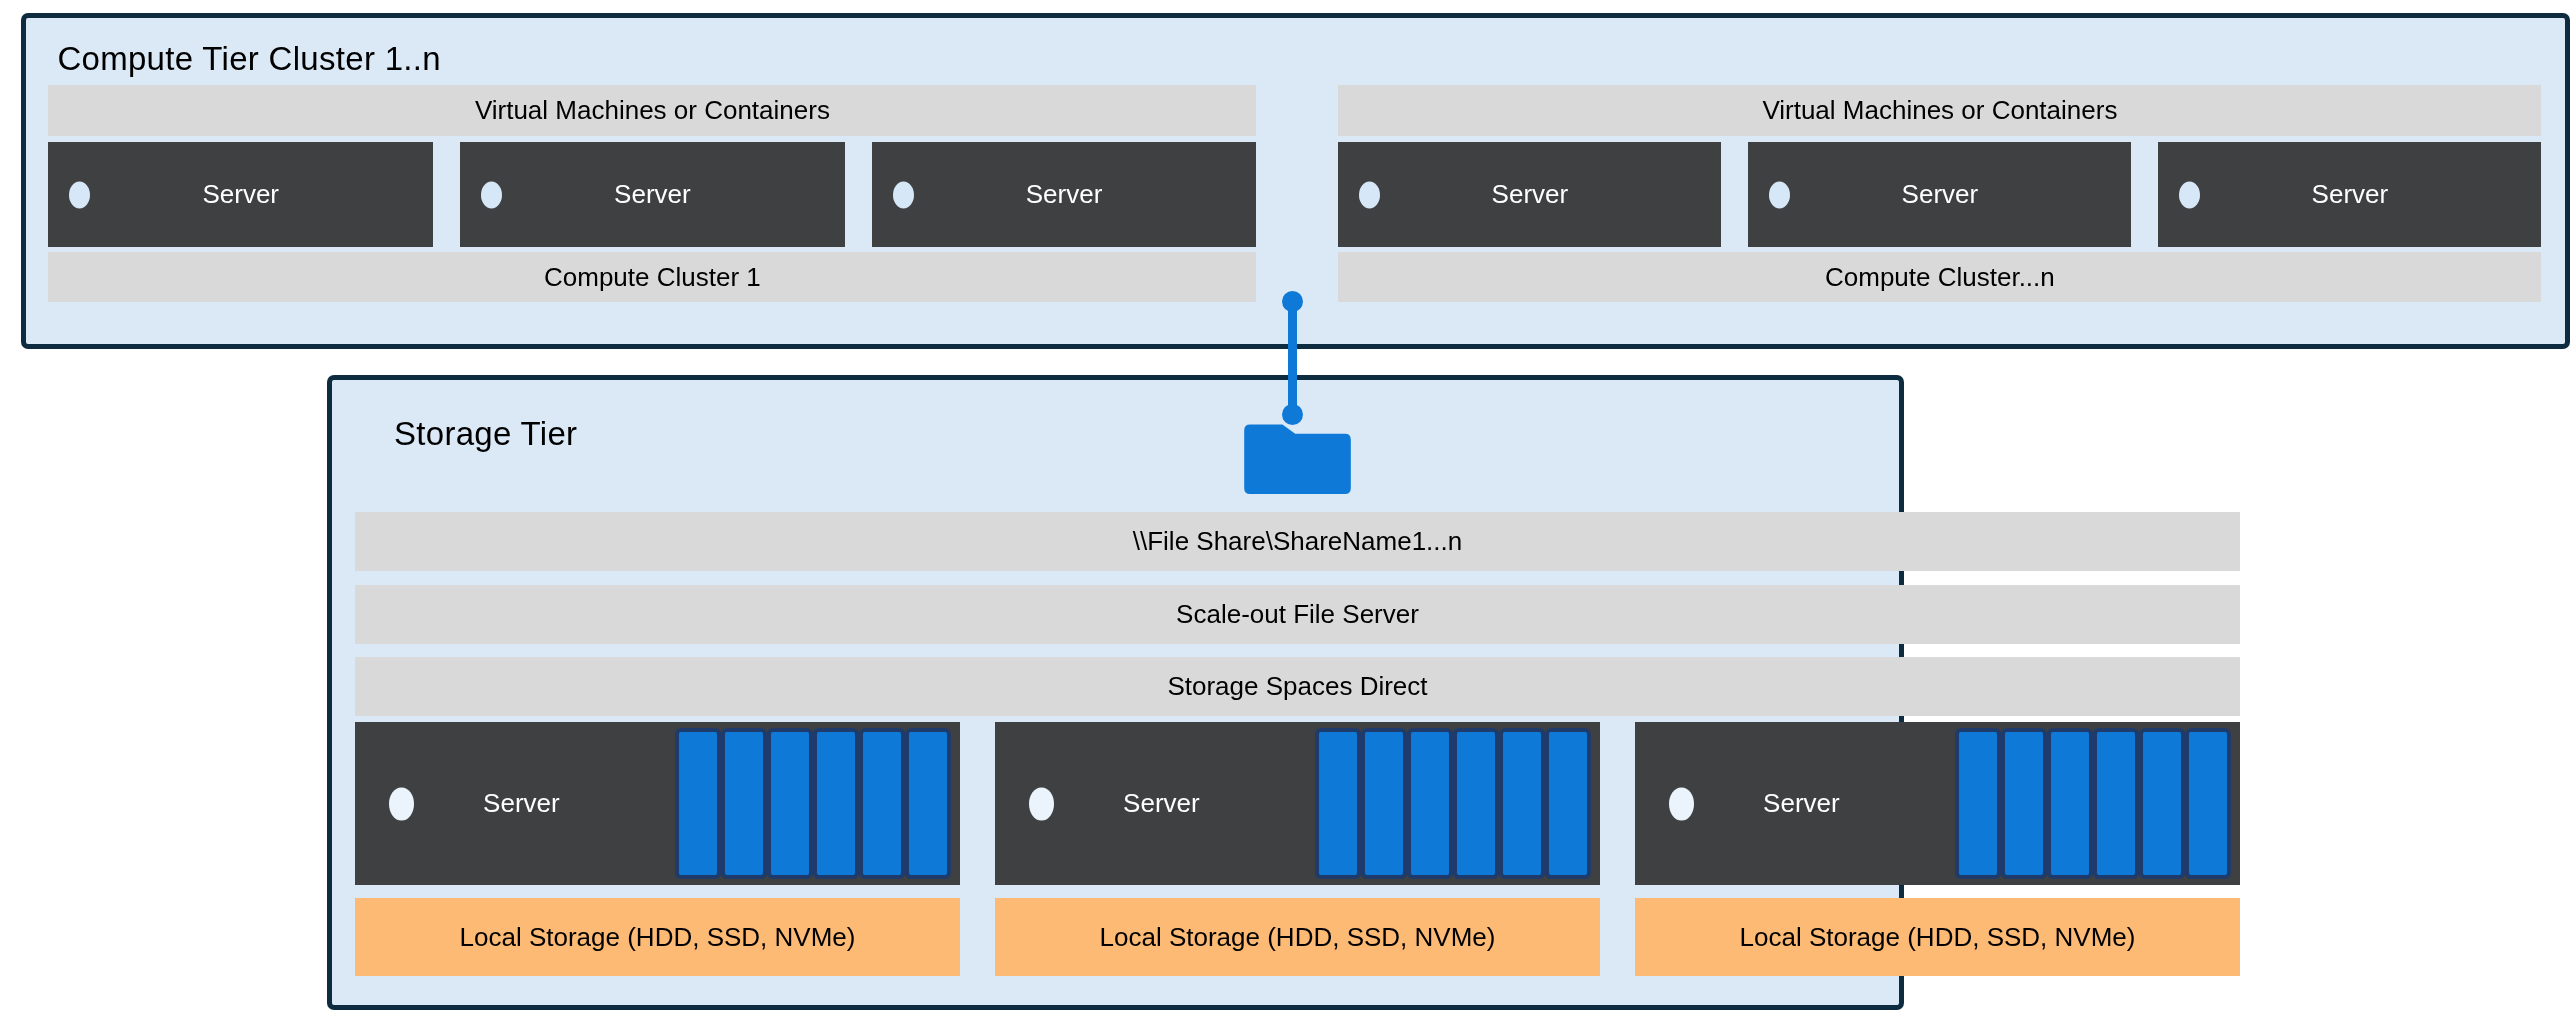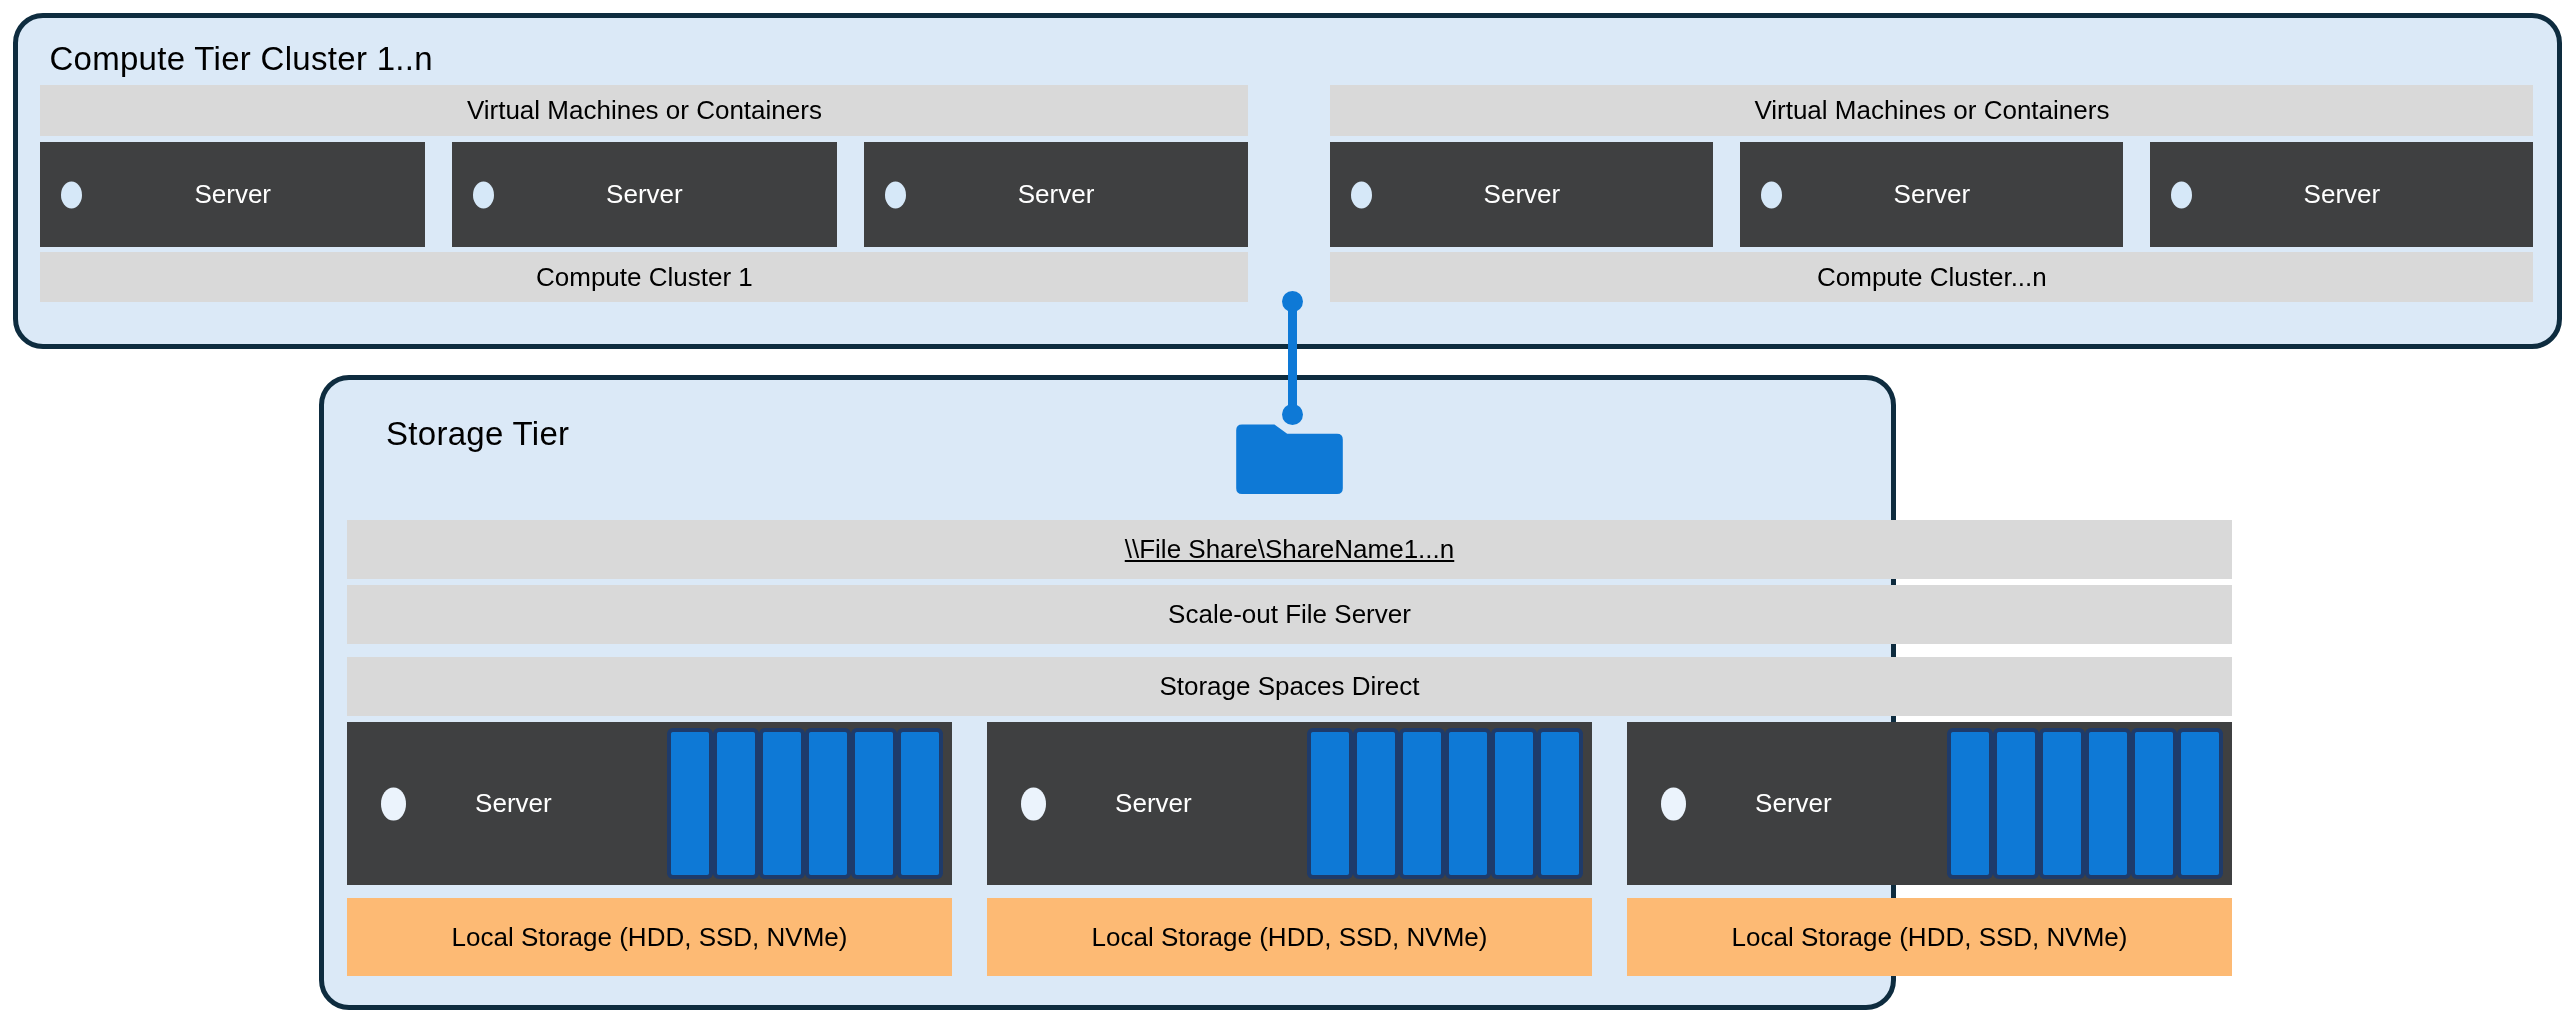"Compute Tier Cluster 1..n" .tier { border-radius: 30px -> 7px; margin-left: none -> 8px }
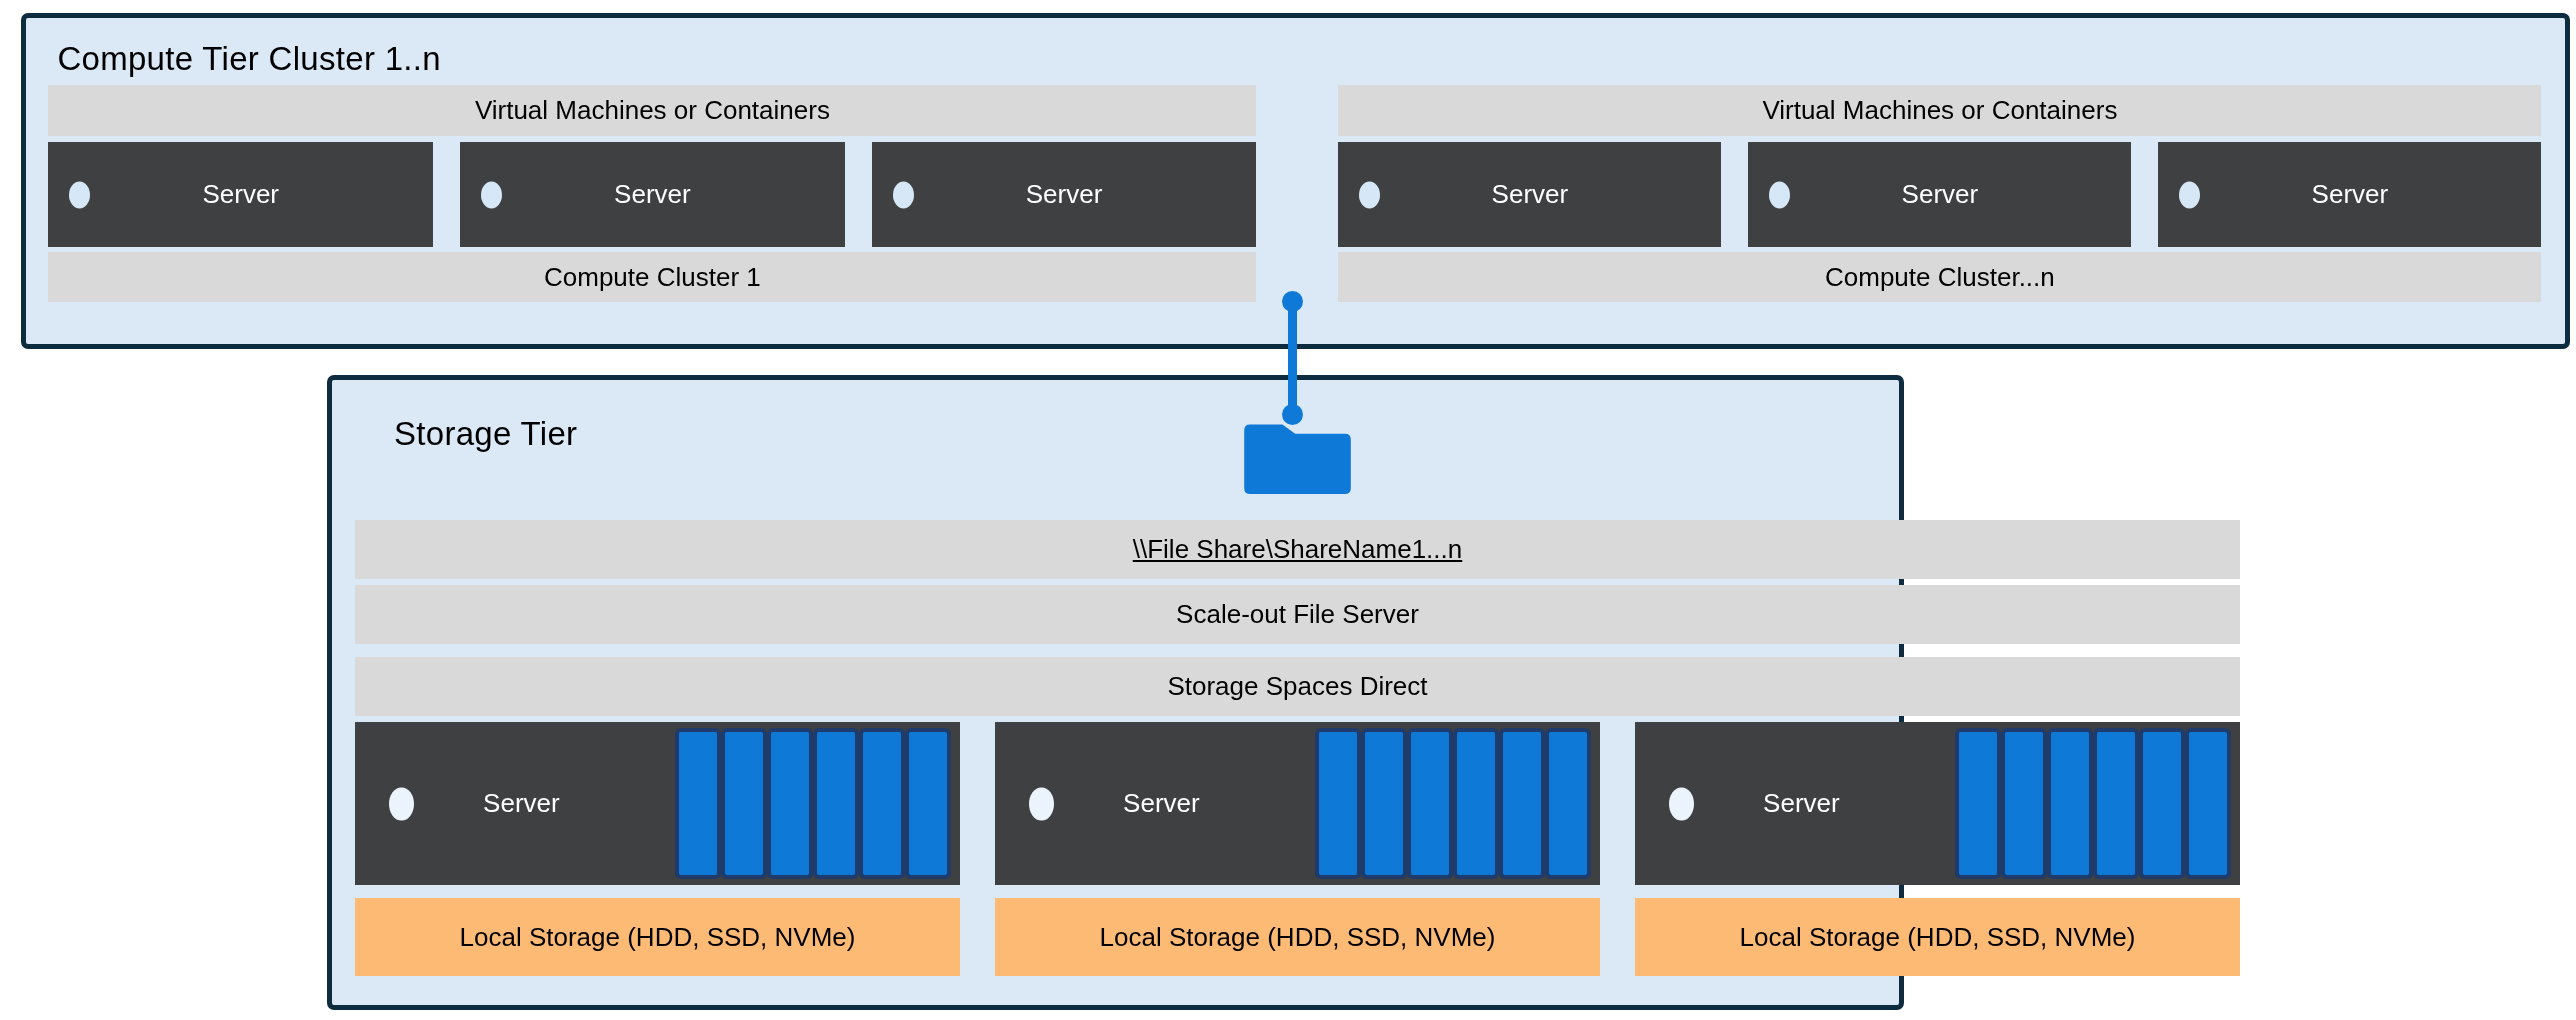"\\File Share\ShareName1...n" #s-bar-0 { text-decoration: underline -> none; top: 140px -> 132px }
